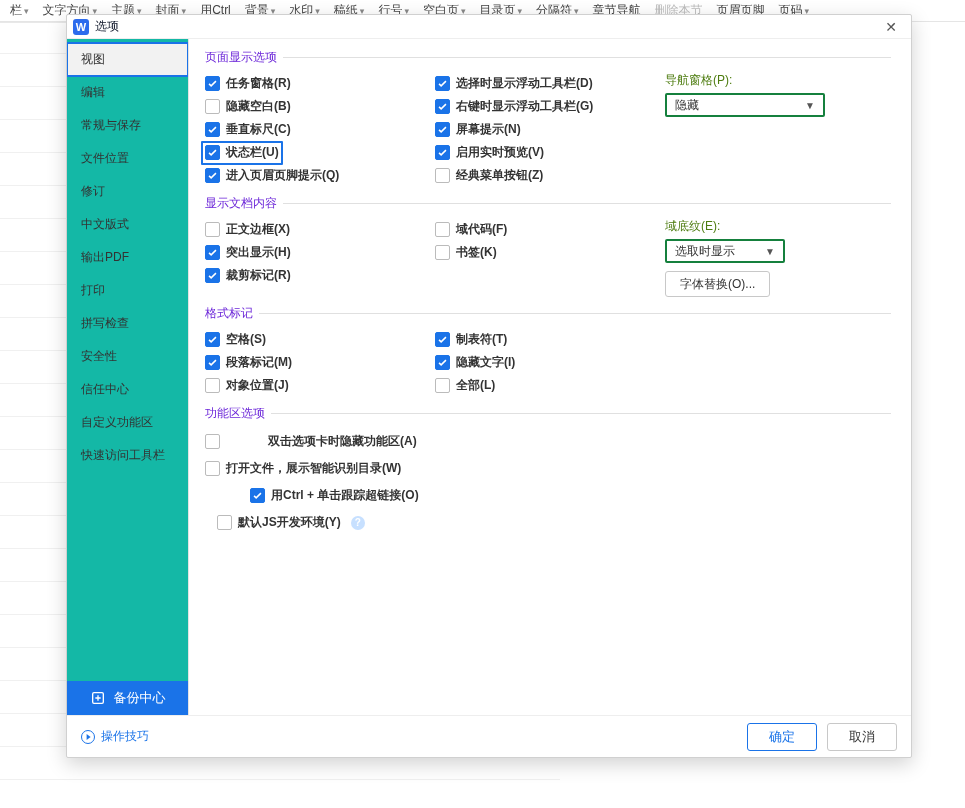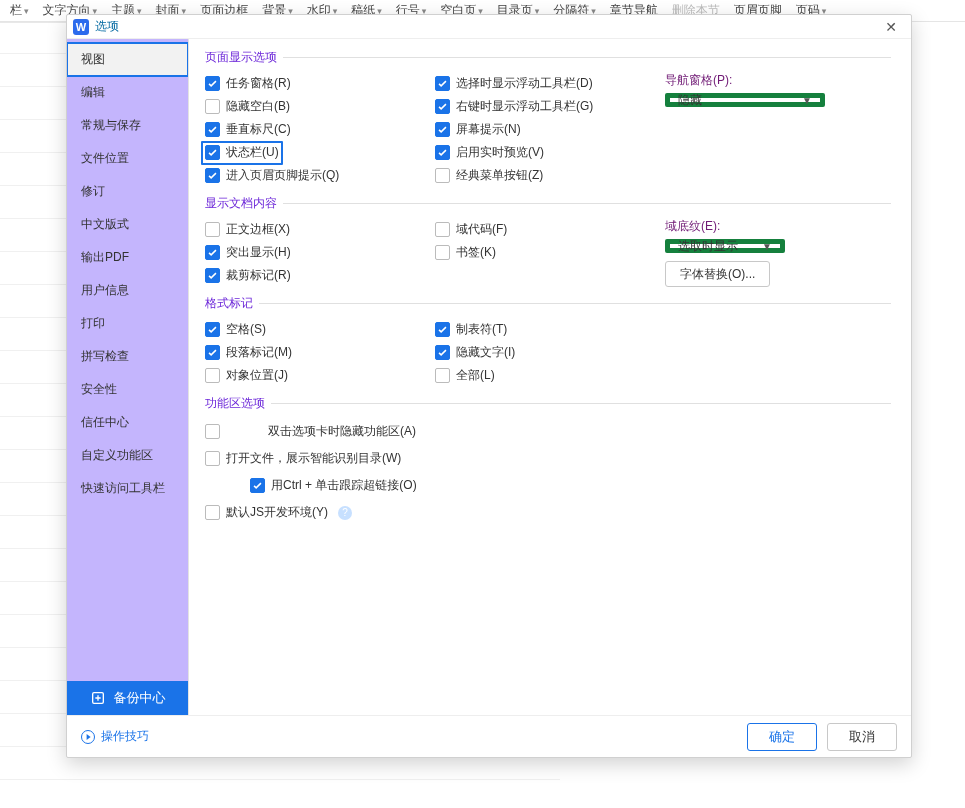"页面边框" div.mitem { text: 页面边框 -> 用Ctrl }
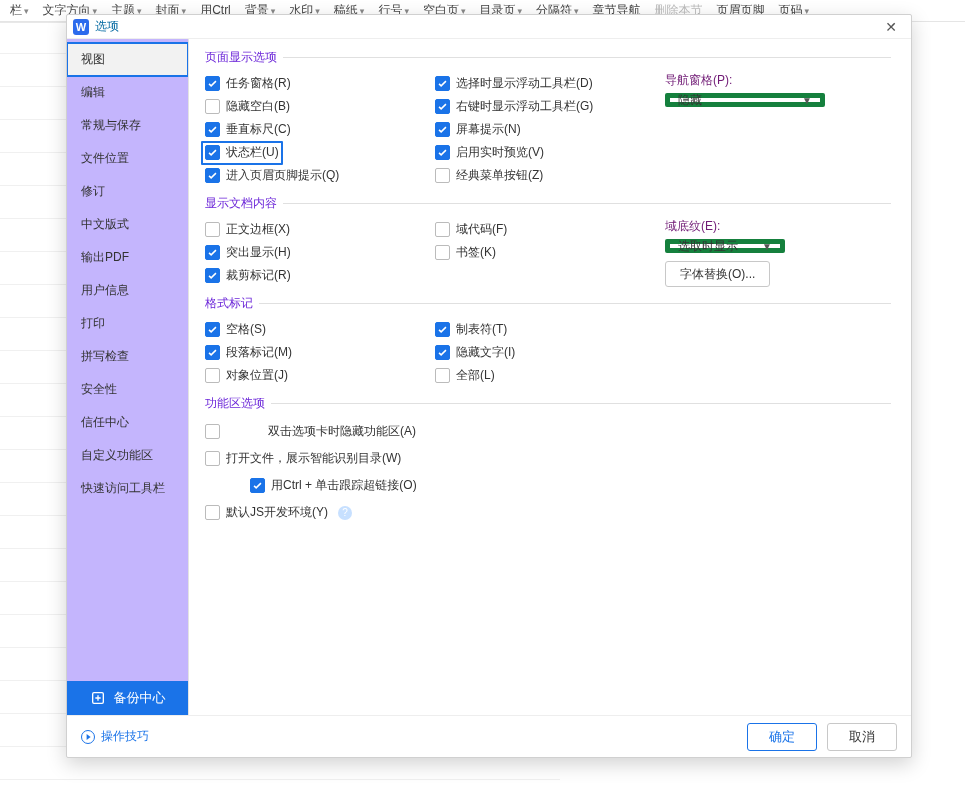"选项" .dlg-titlebar .title { color: #0369a1 -> #0f172a }
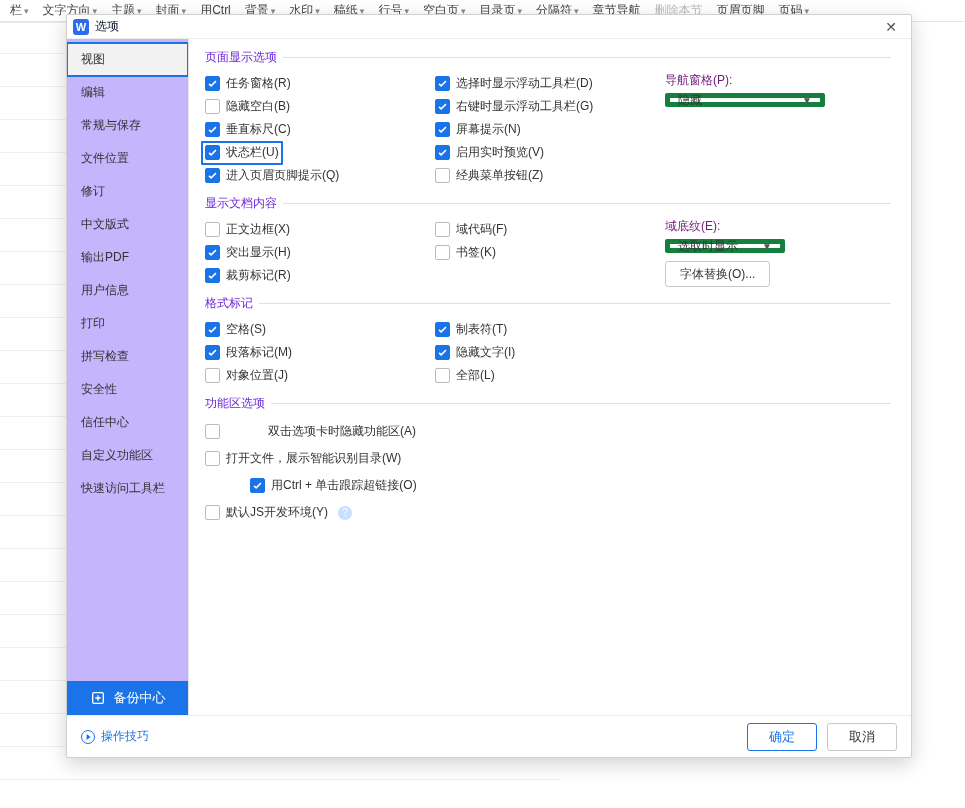"视图" .sidebar { background: #c4b5fd -> #14b8a6 }
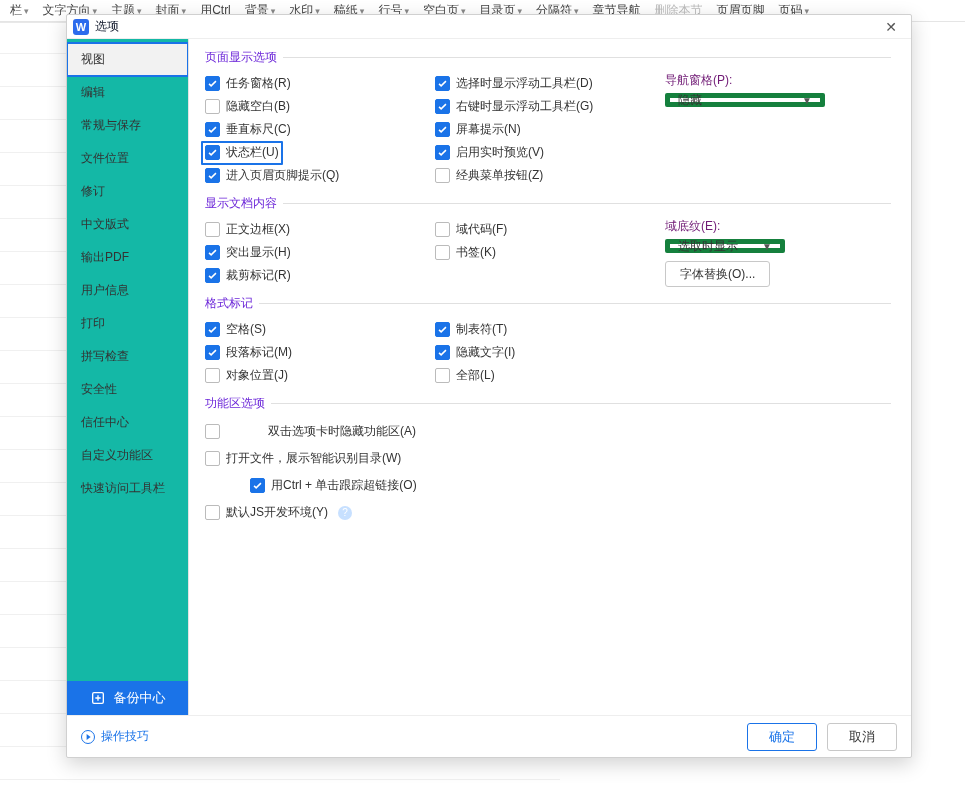"任务窗格(R)" .row.checkrow { font-weight: none -> bold }
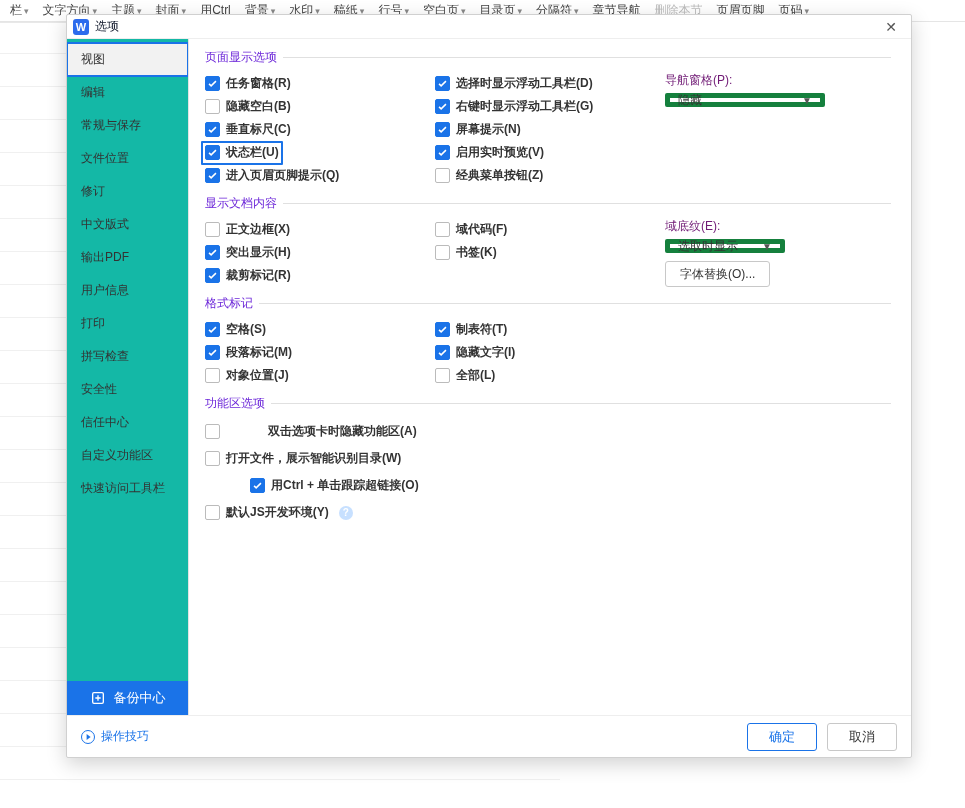"导航窗格(P):" .field-label { color: #701a75 -> #4d7c0f }
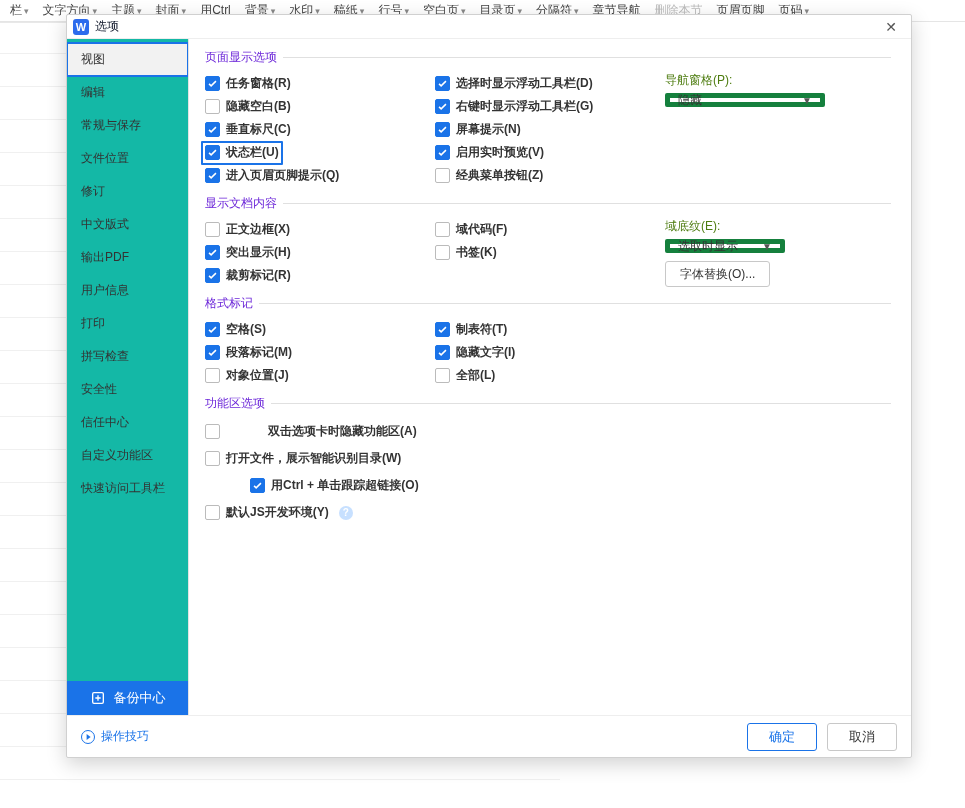"隐藏" .combo { border: 5px solid #15803d -> 2px solid #15803d; height: 14px -> 24px }
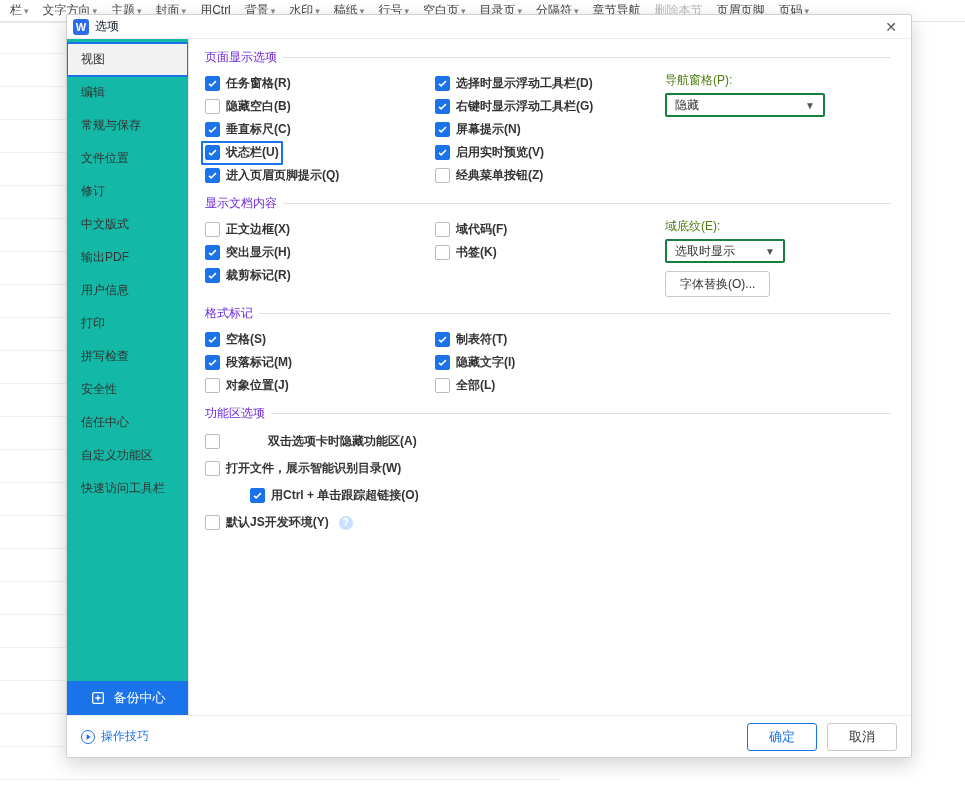"用户信息" div.side-item { html: <div>用户信息</div> -> none }
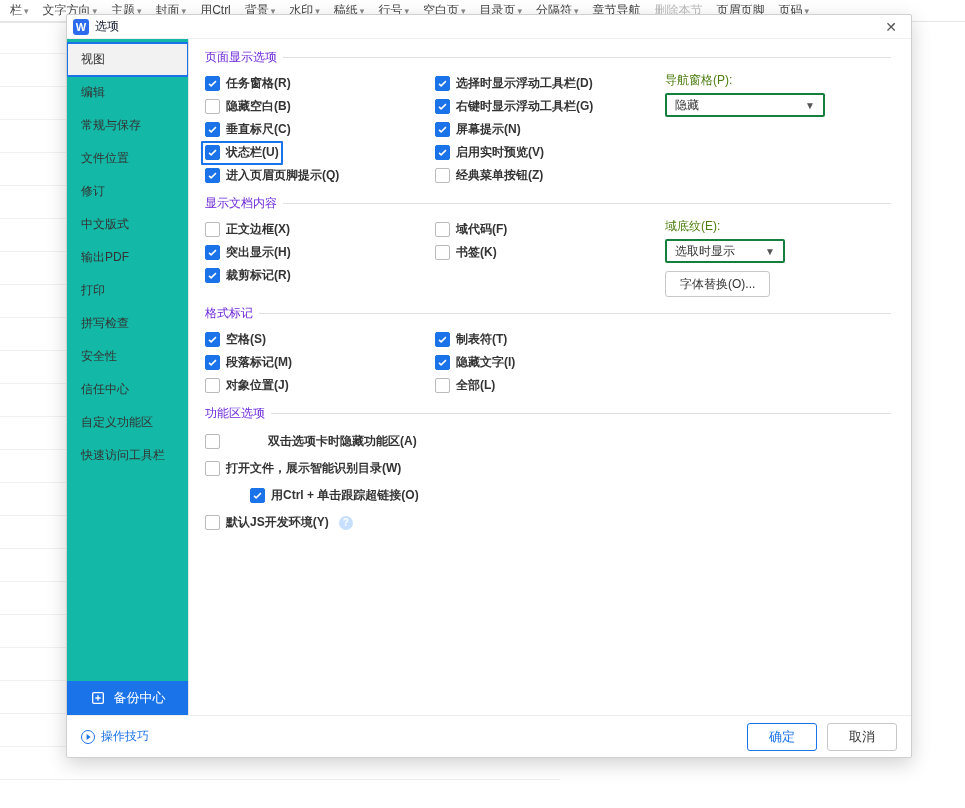"默认JS开发环境(Y)" div.row { margin-left: none -> 12px }
